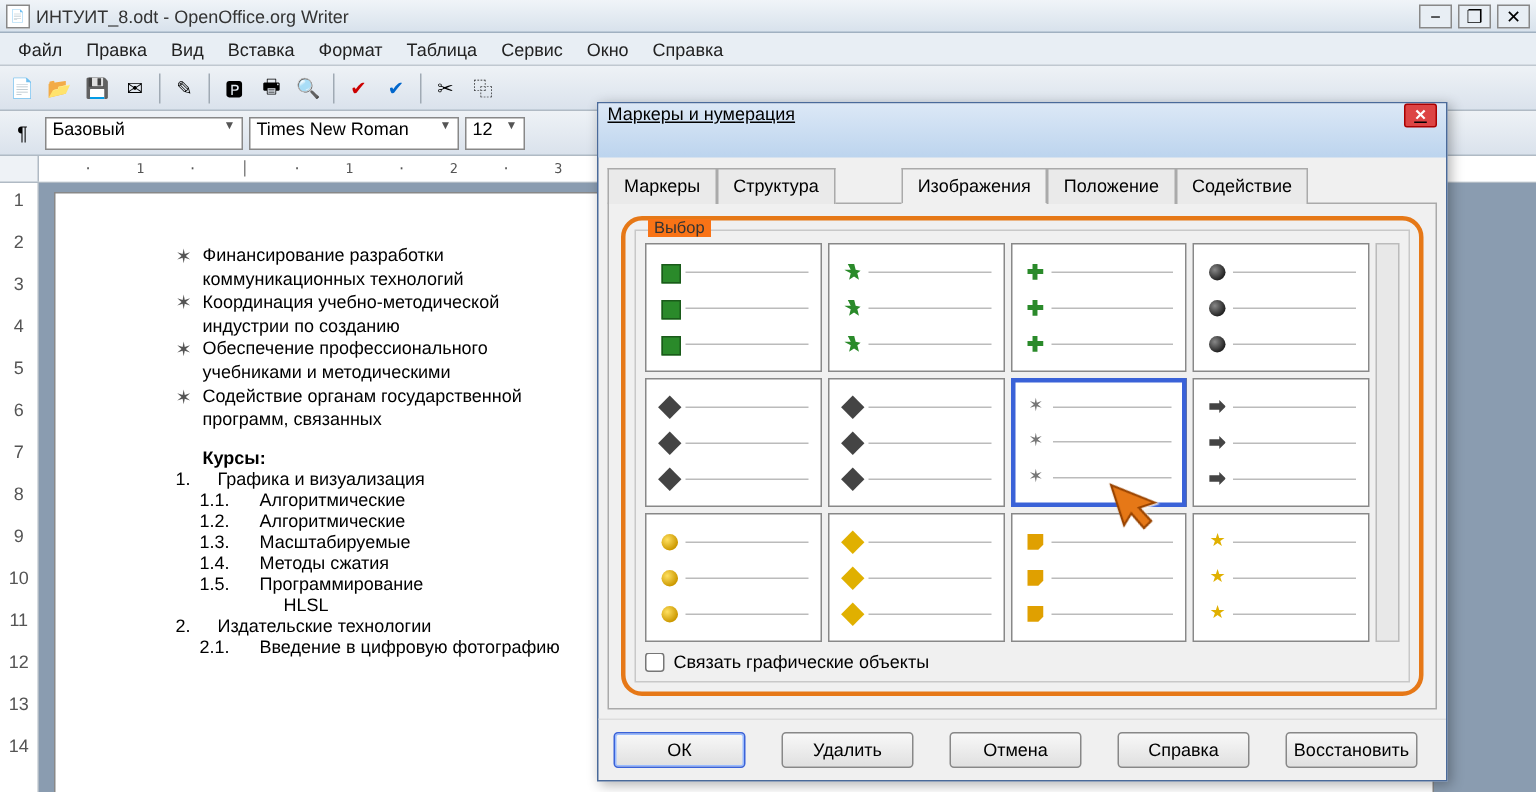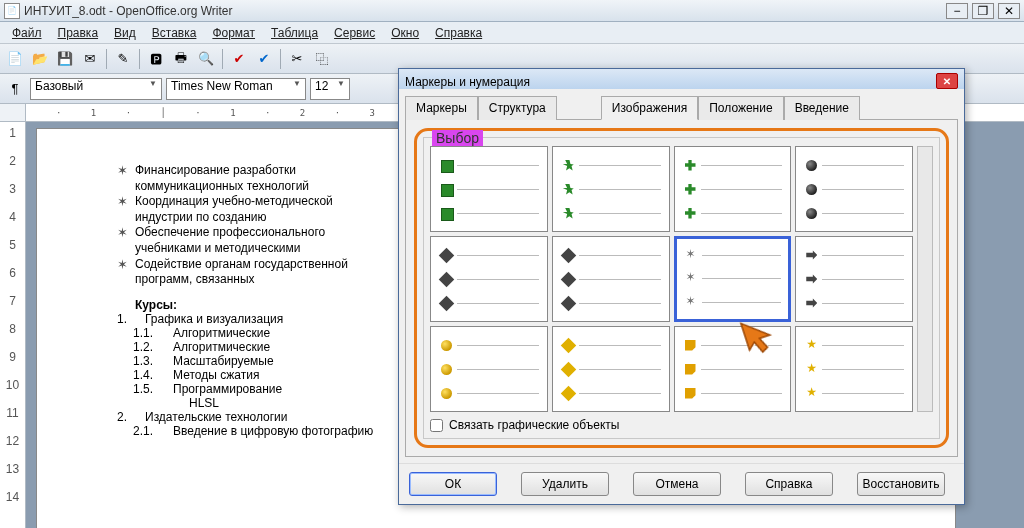"Файл" .menubar span { text-decoration: underline -> none }
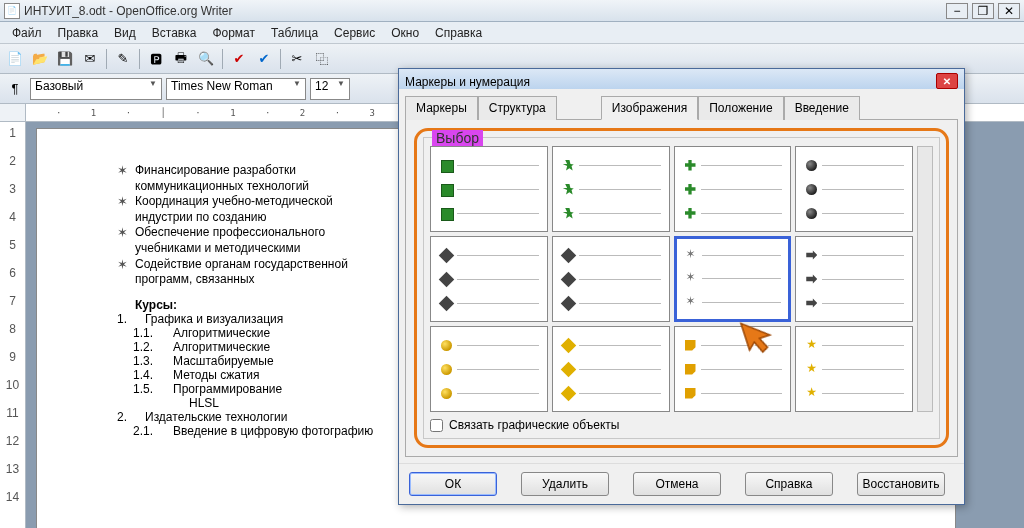"Маркеры и нумерация" .dlg-title { align-items: flex-end -> flex-start; height: 20px -> 36px; text-decoration: none -> underline }
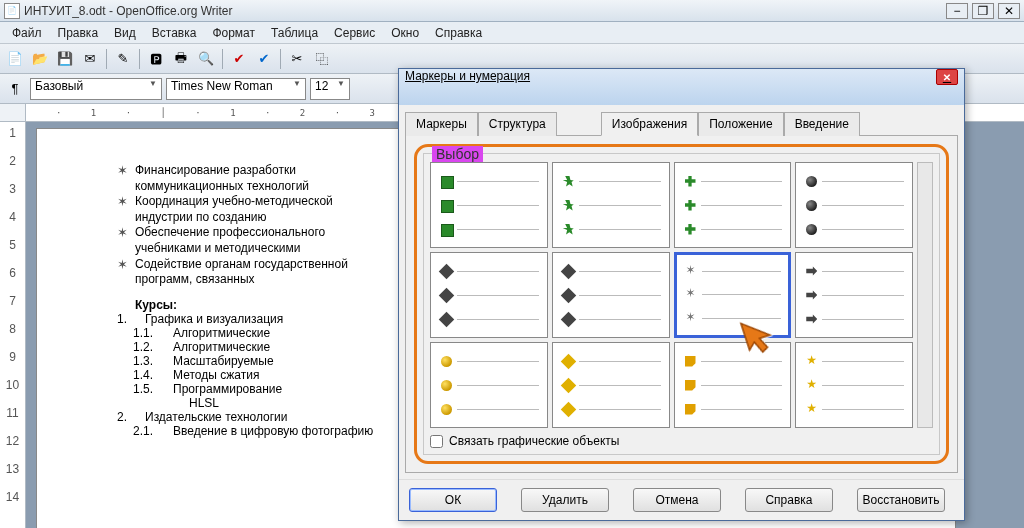"Введение" div.tab { text: Введение -> Содействие }
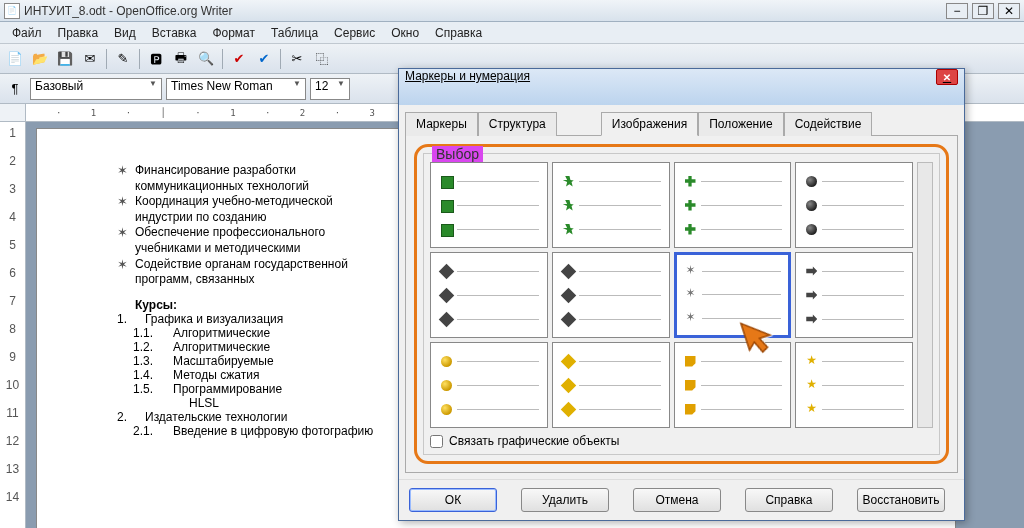"Выбор" .groupbox .legend { background: #d946ef -> #f97316; font-size: 14px -> 11px }
